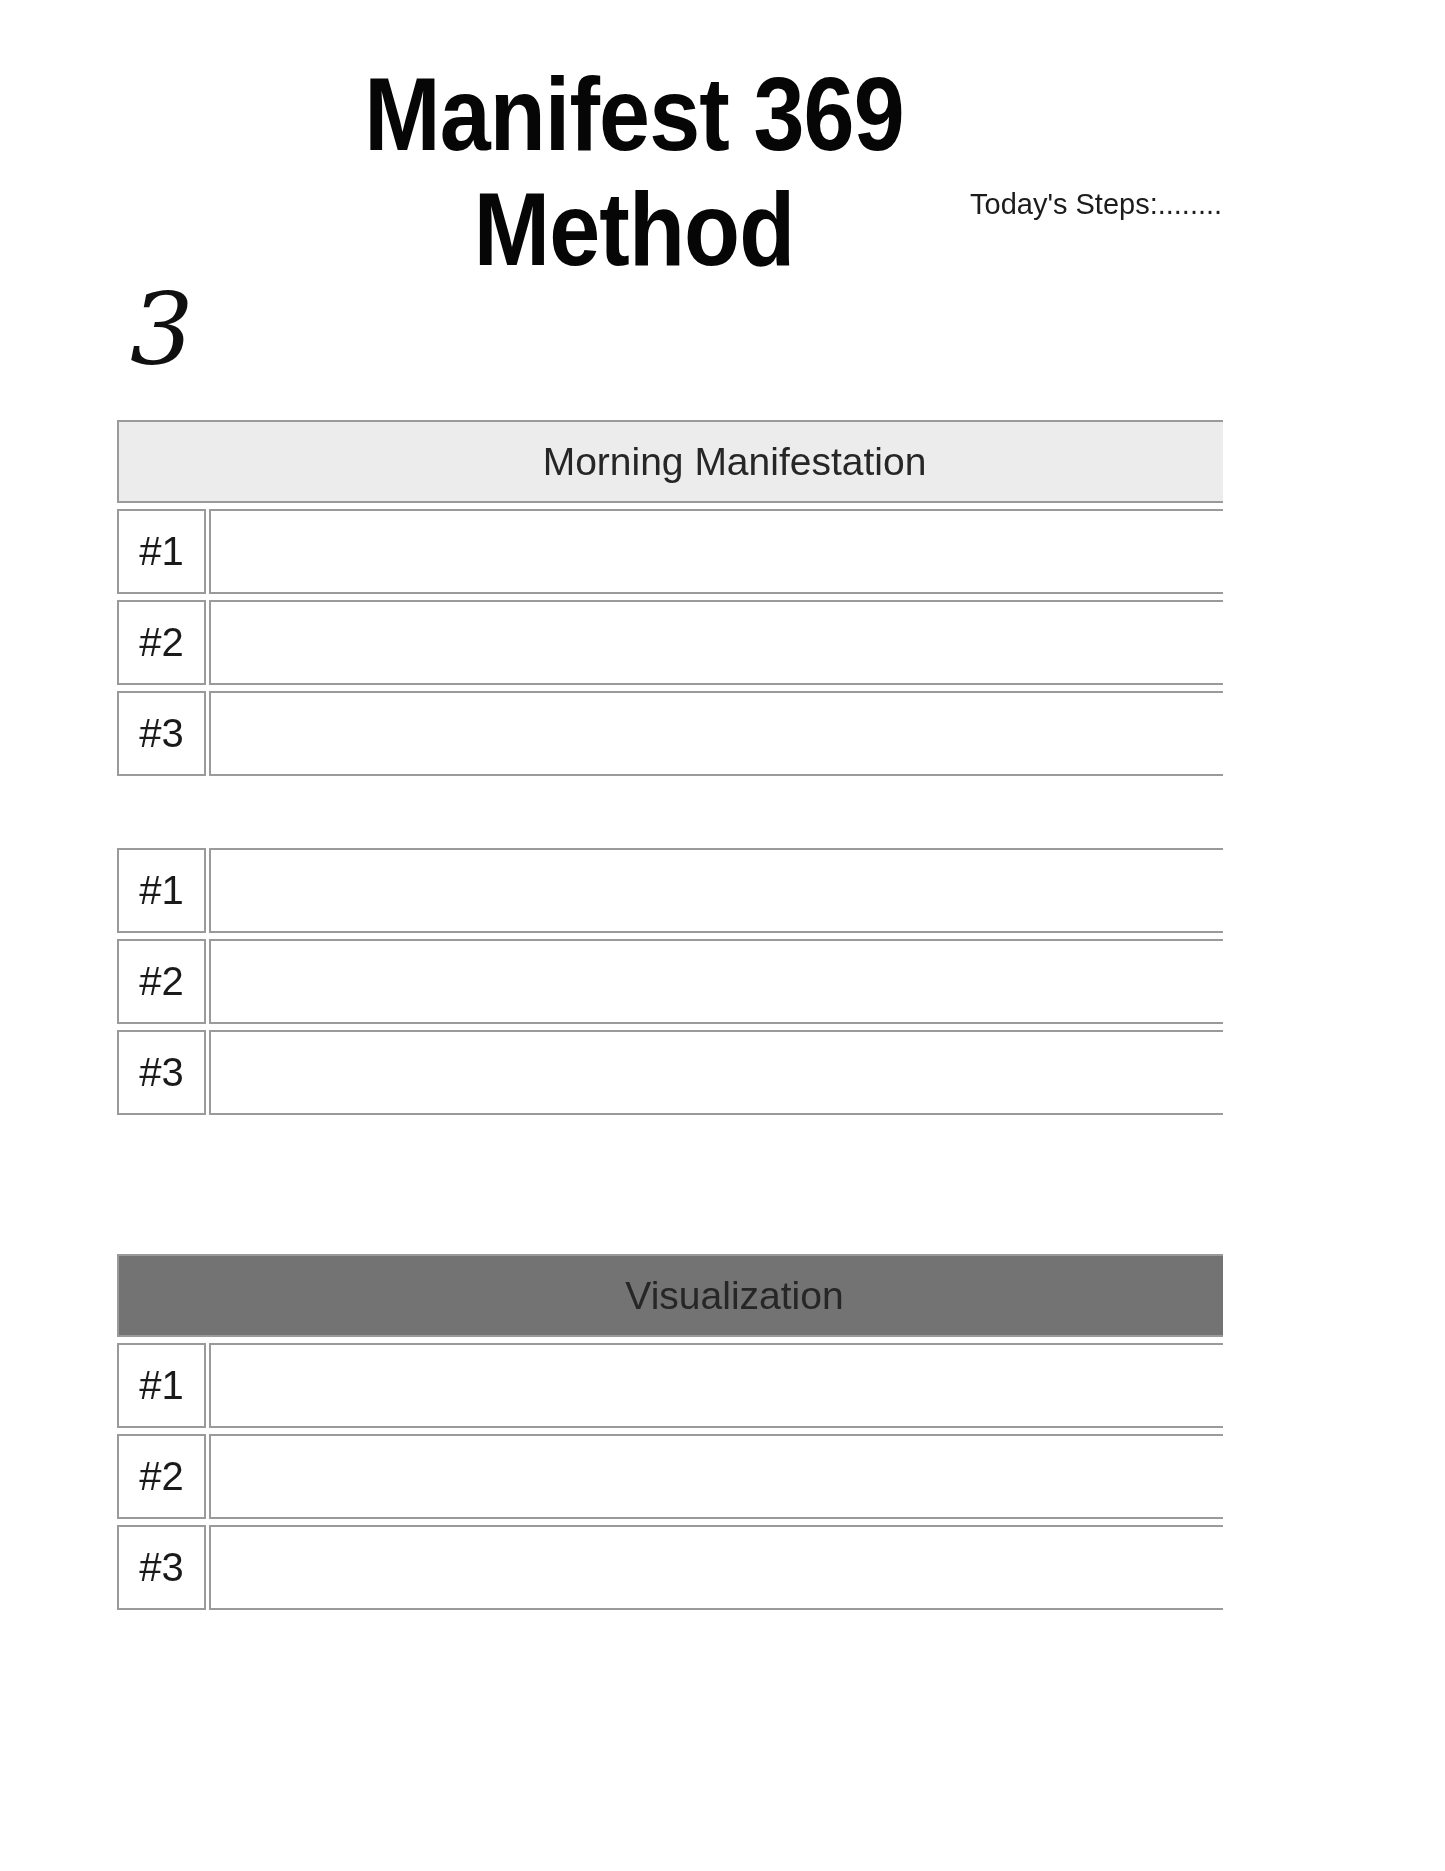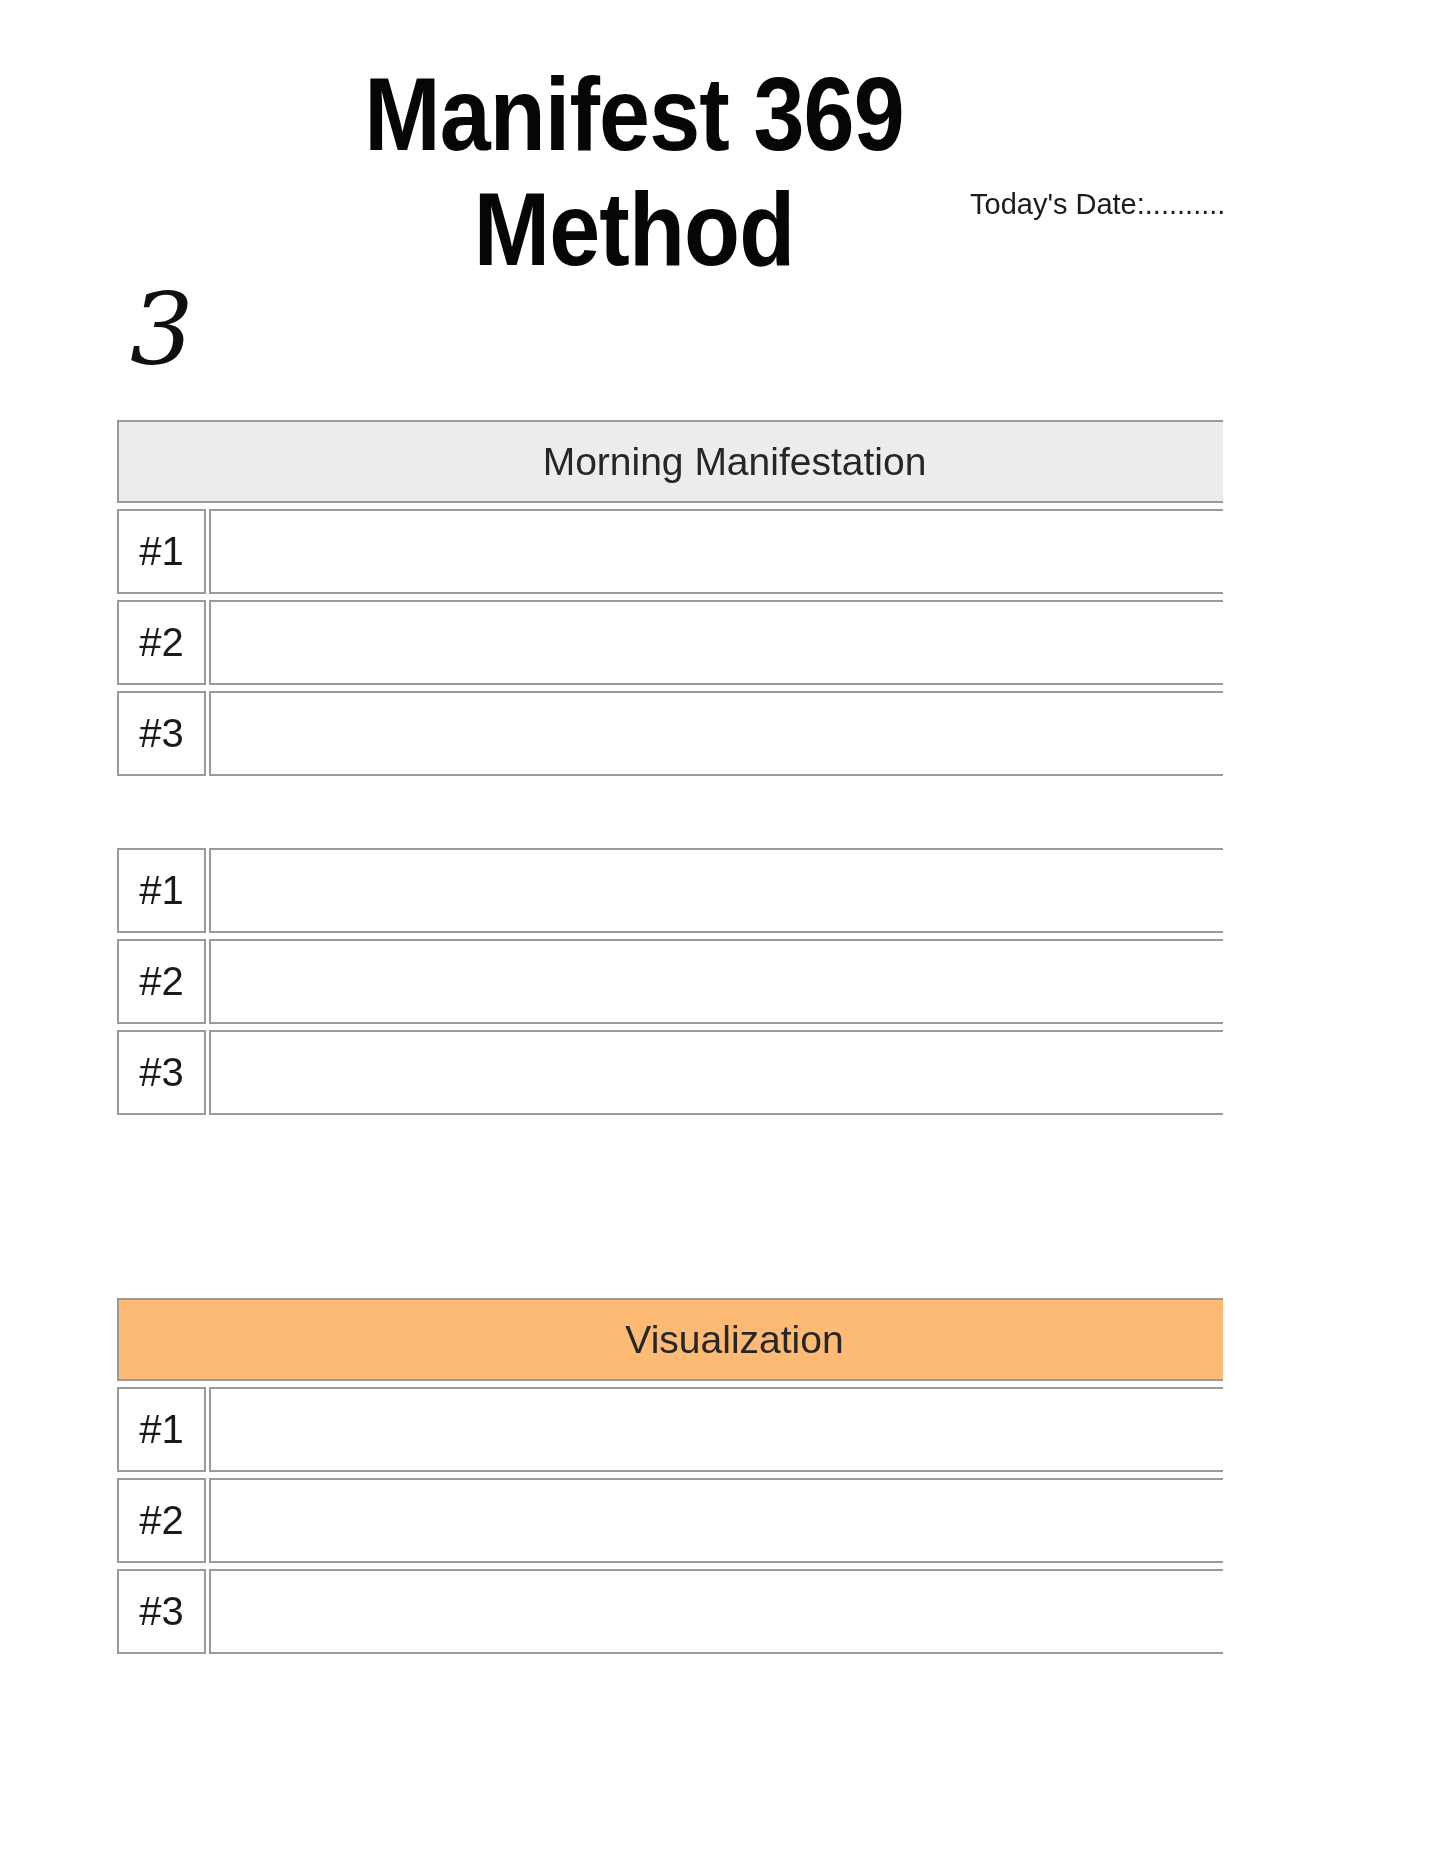"Today's Date:" span { text: Date -> Steps }
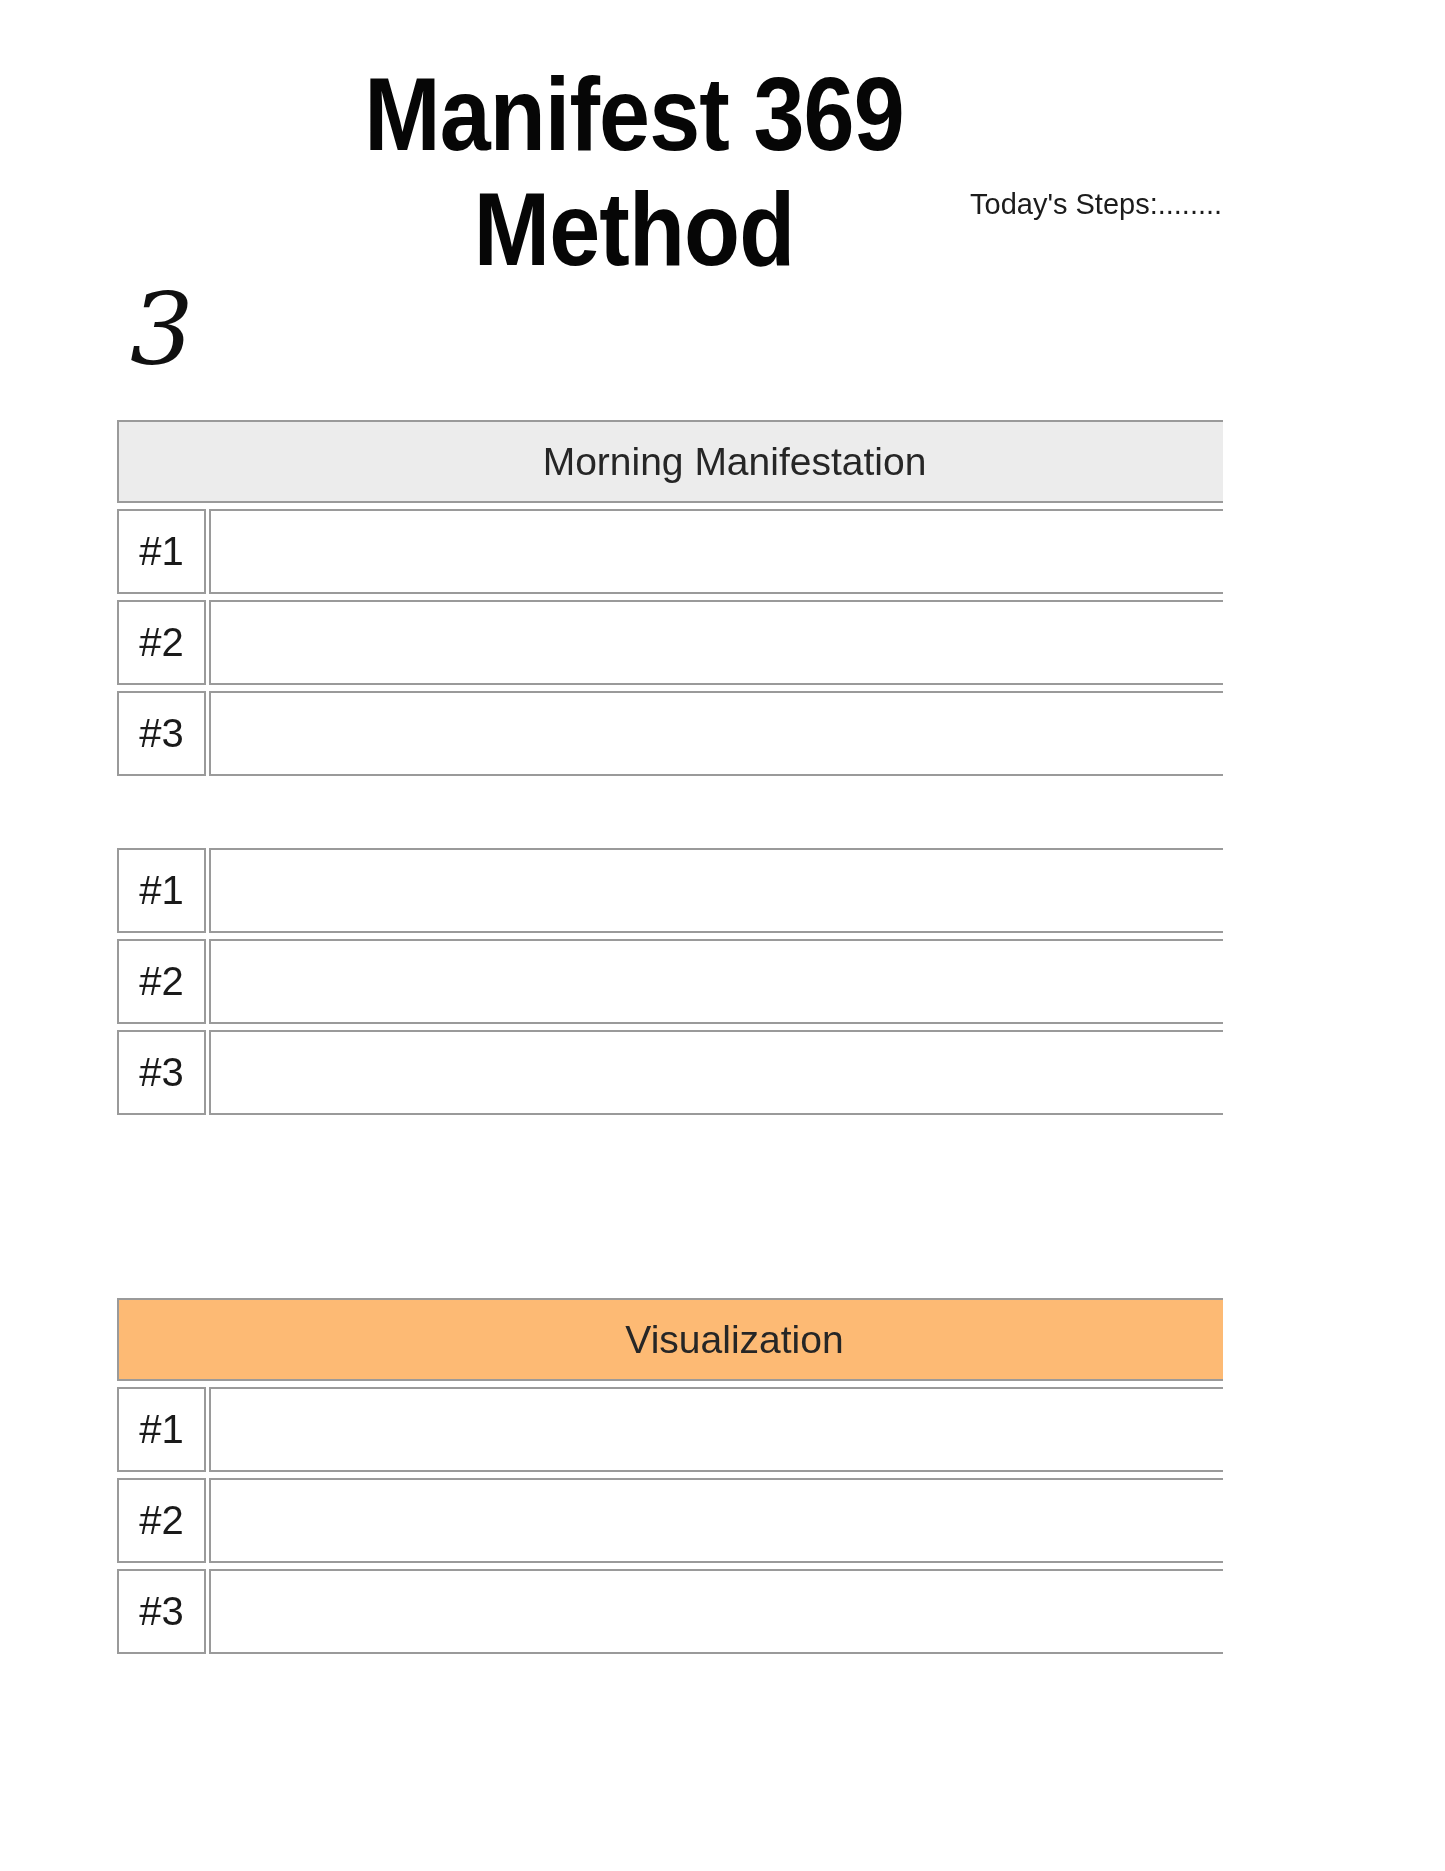"Visualization" div.section-header { background: #fdba74 -> #737373; margin-top: 44px -> none }
